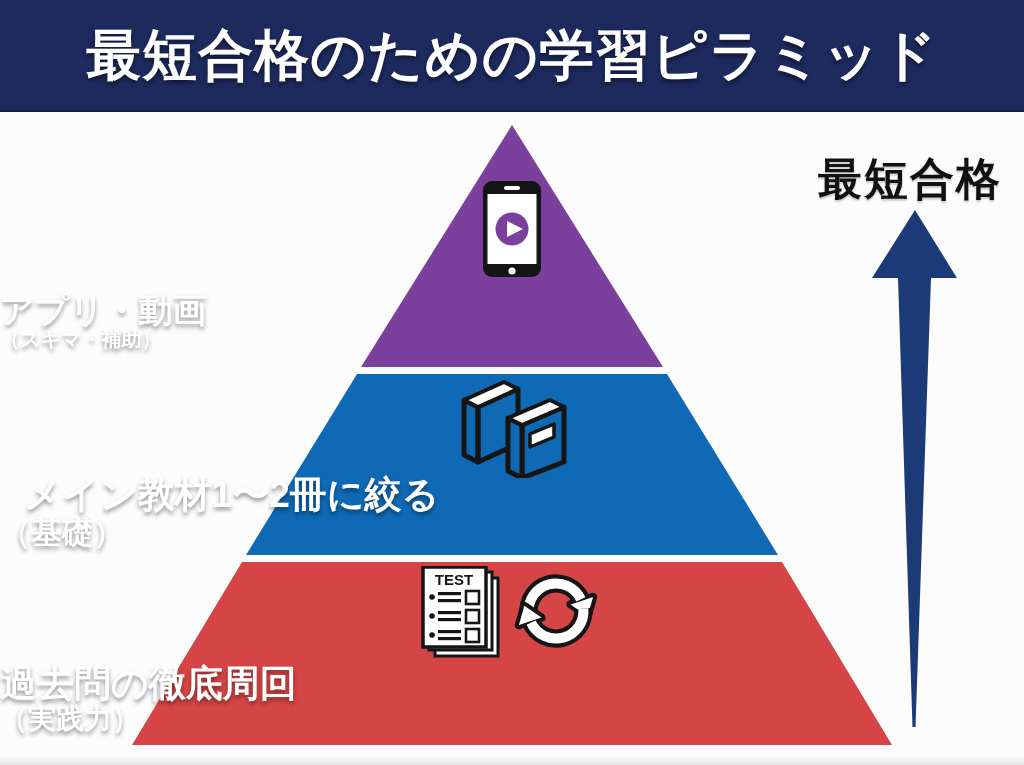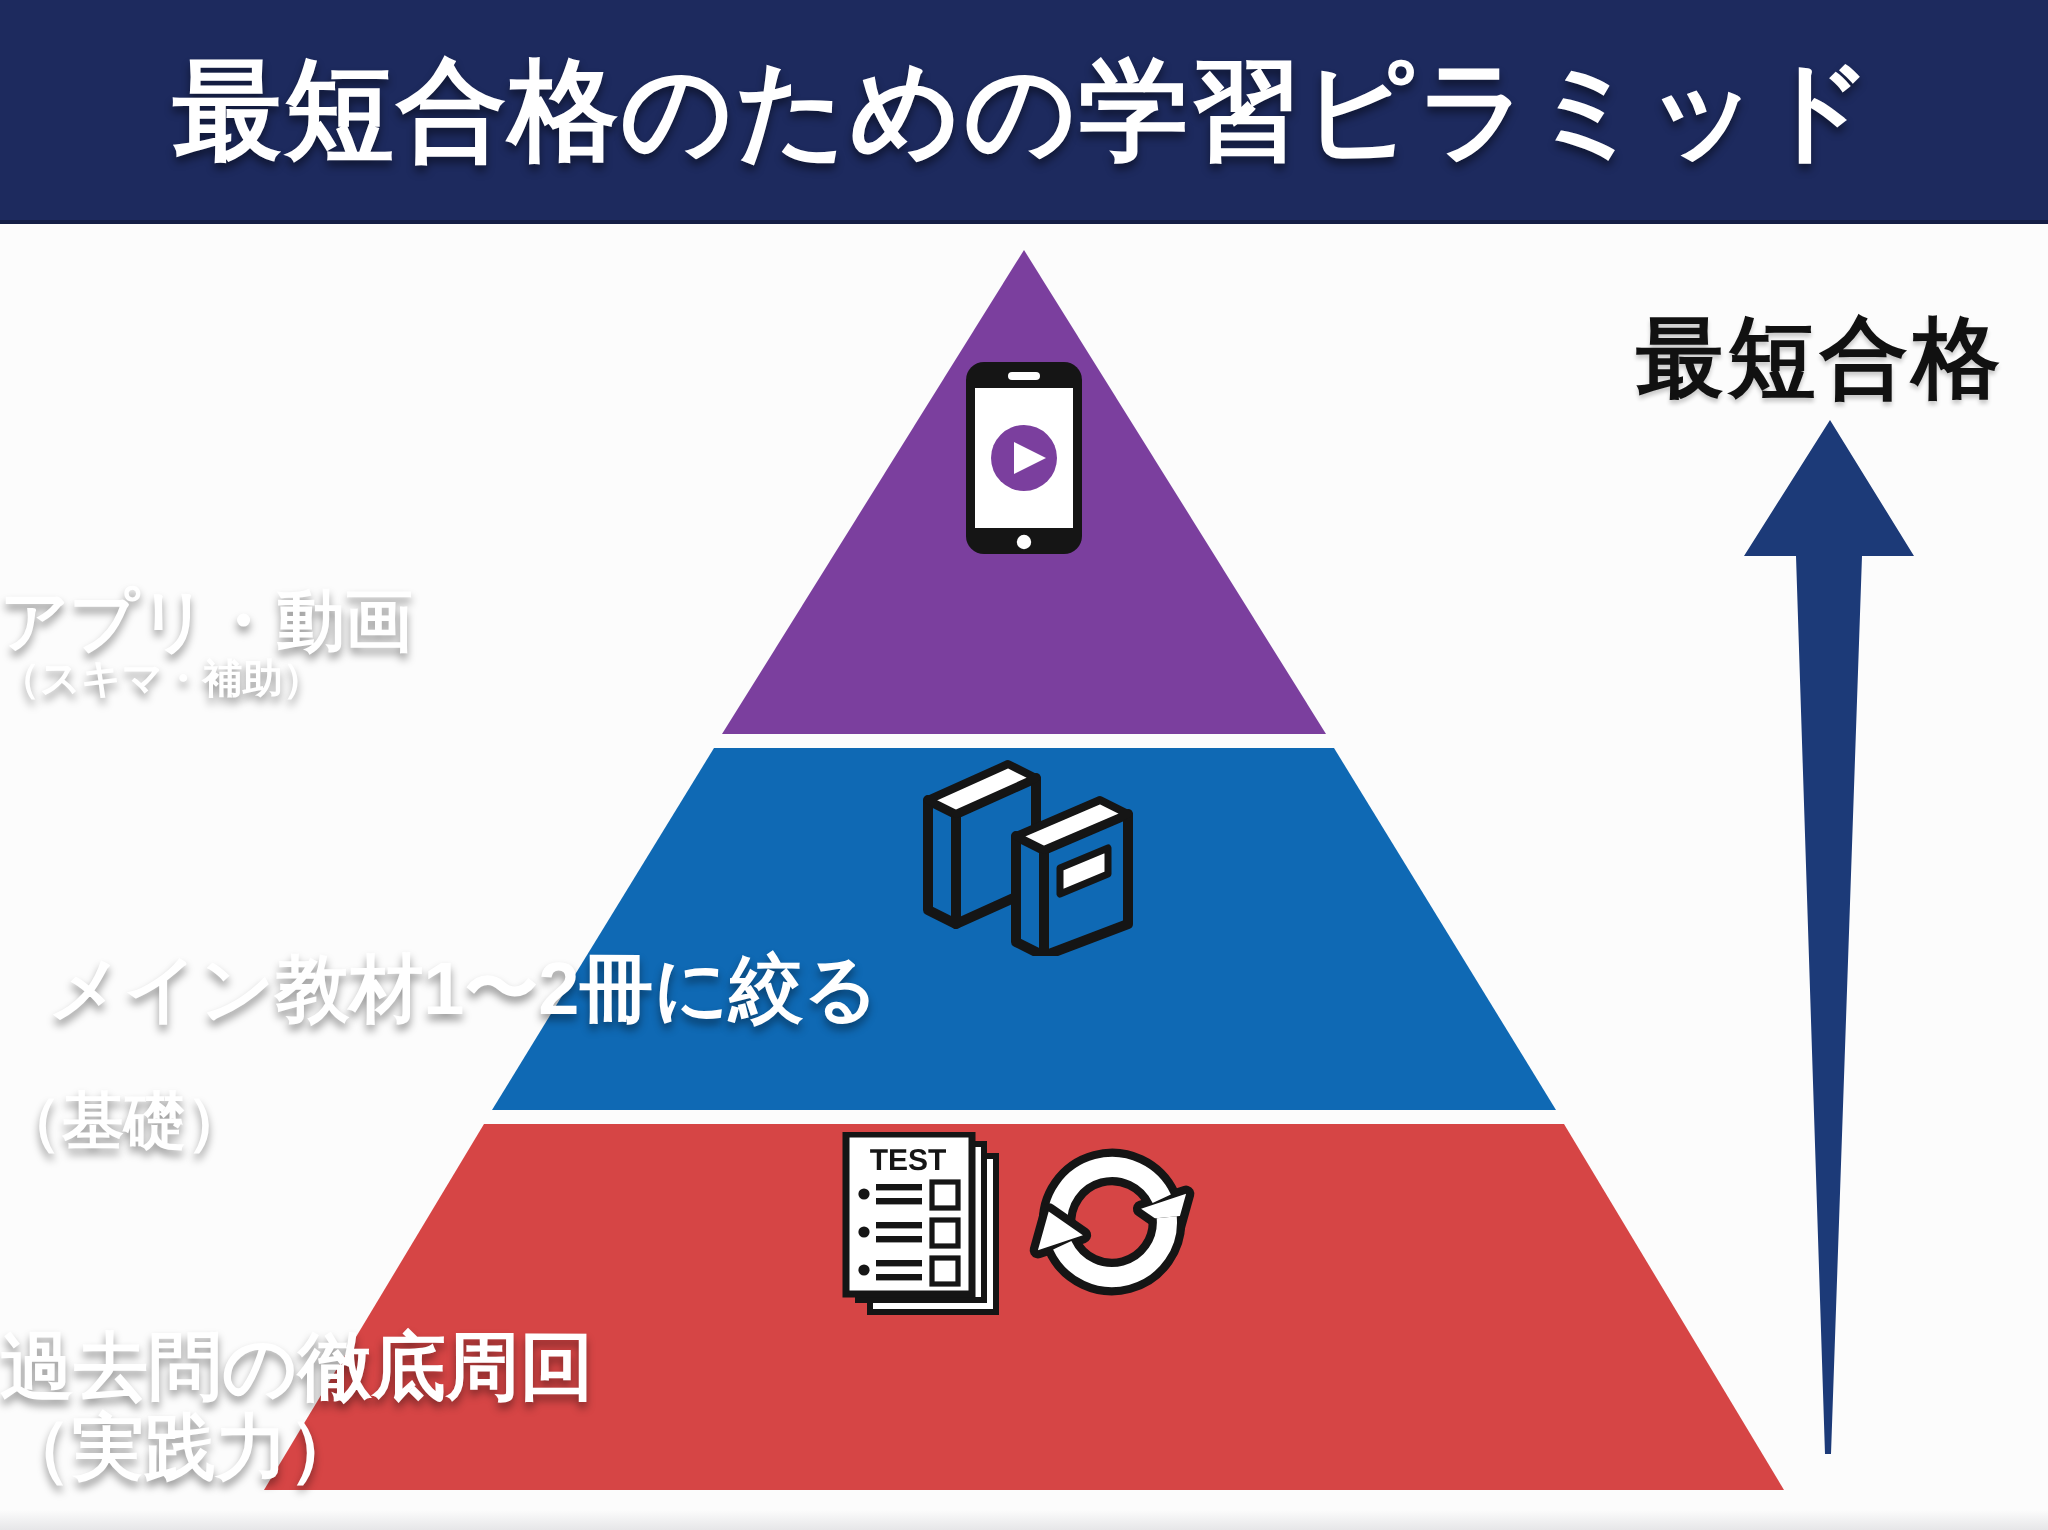"（基礎）" .l2b { top: 540px -> 512px }
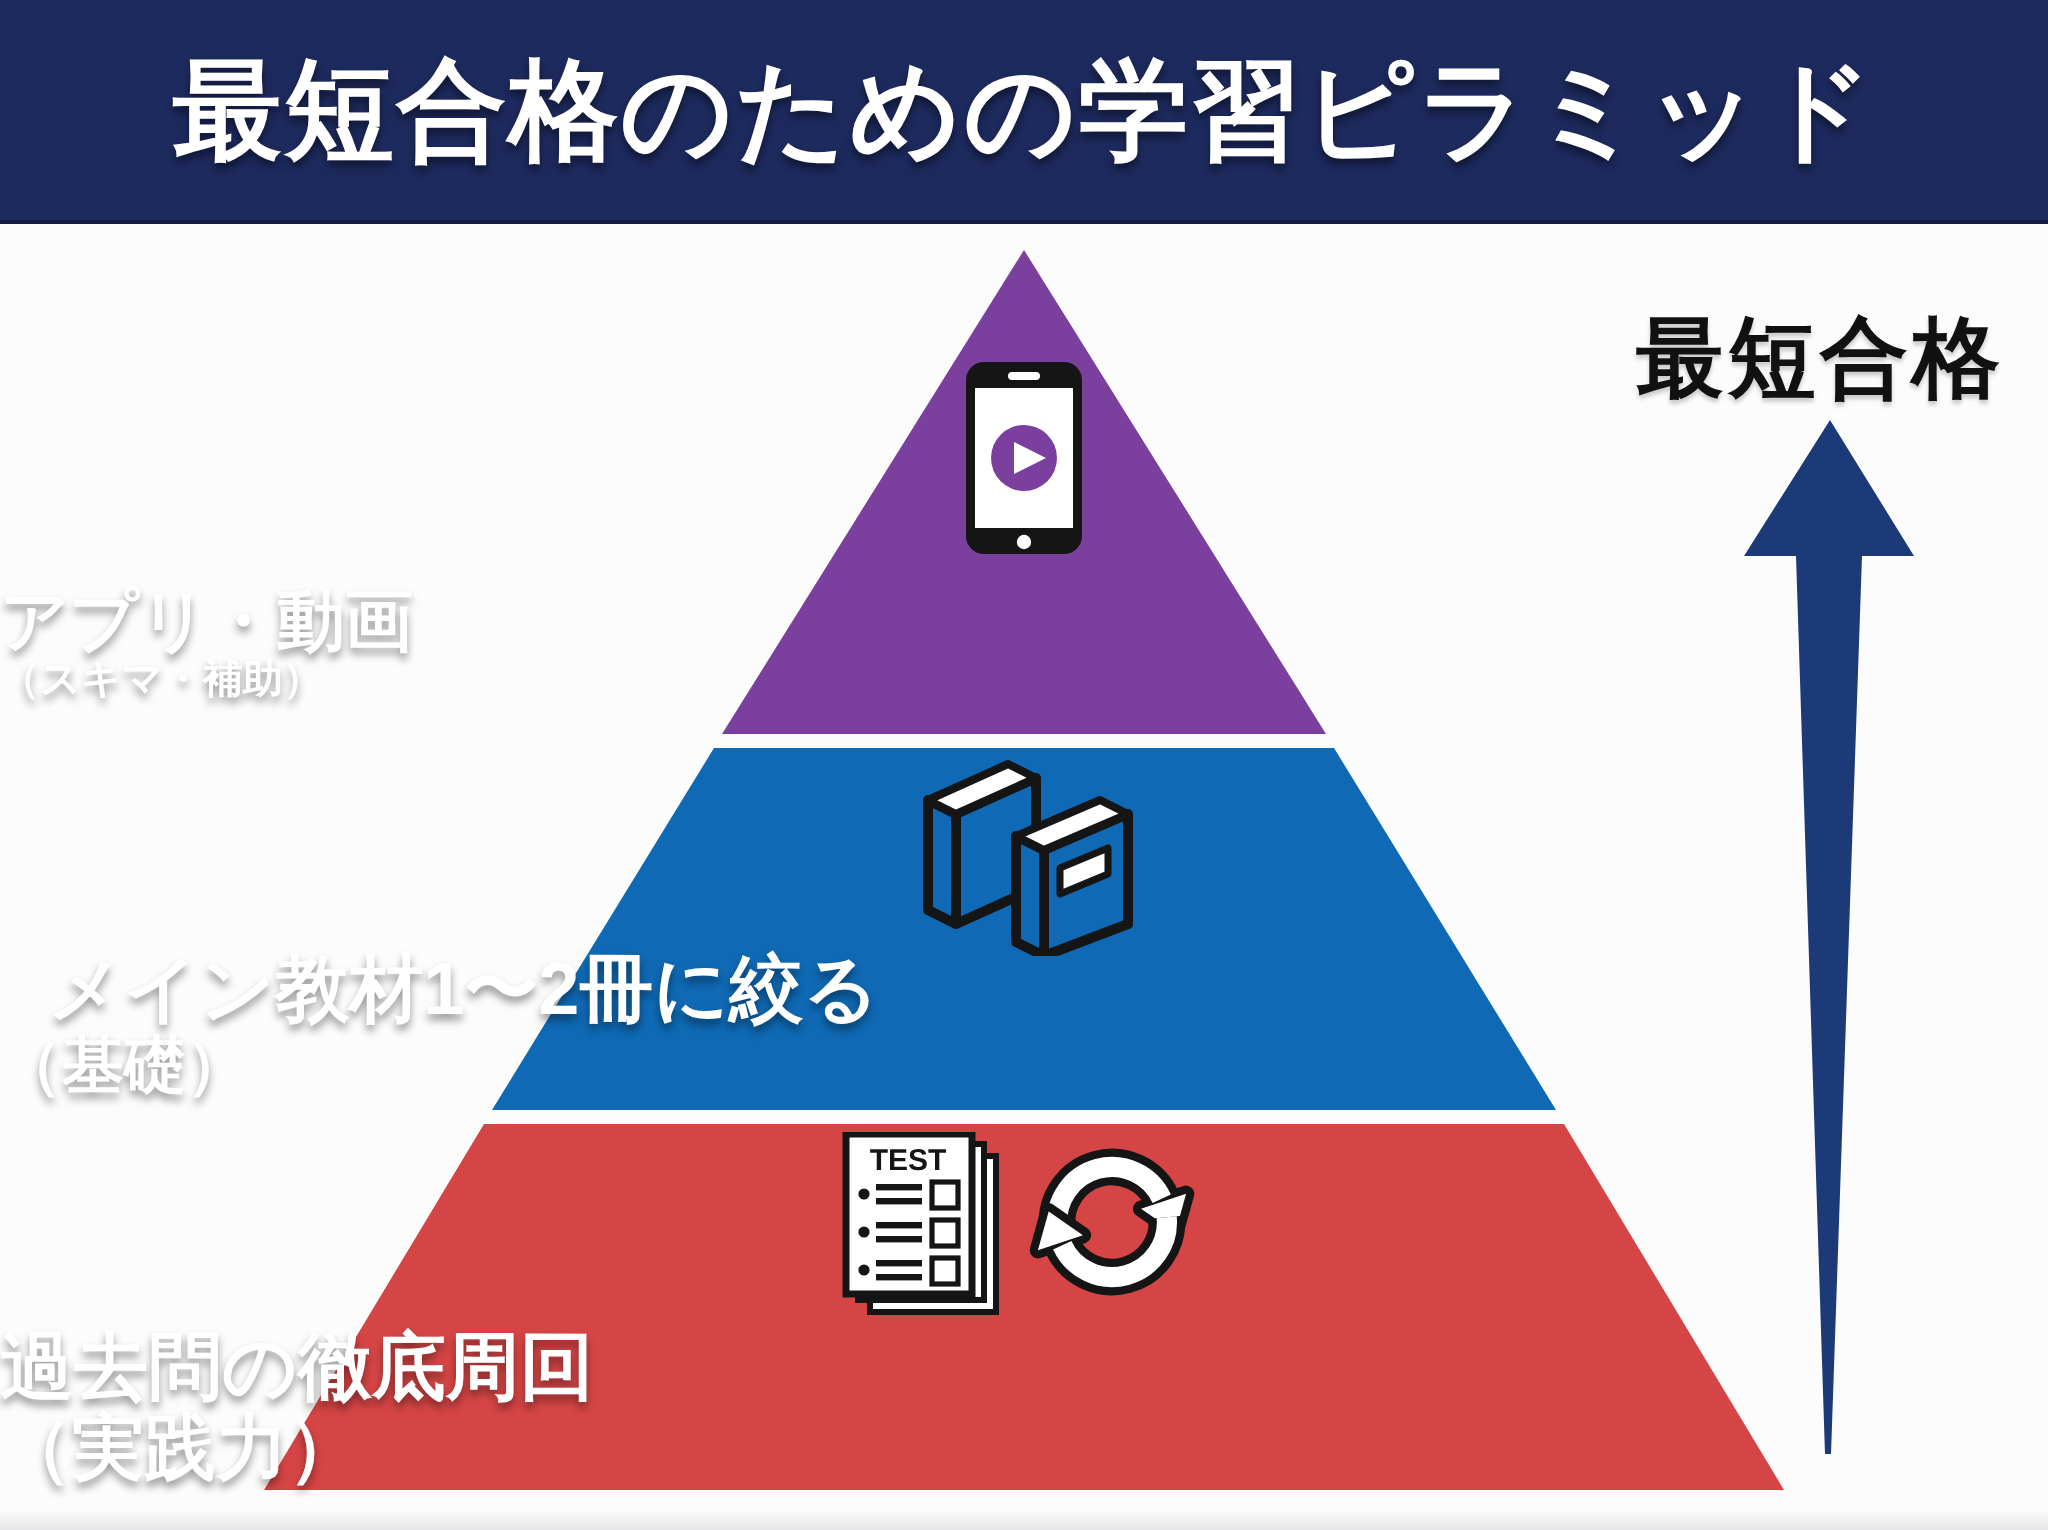"（実践力）" .l3b { font-size: 36px -> 28px }
